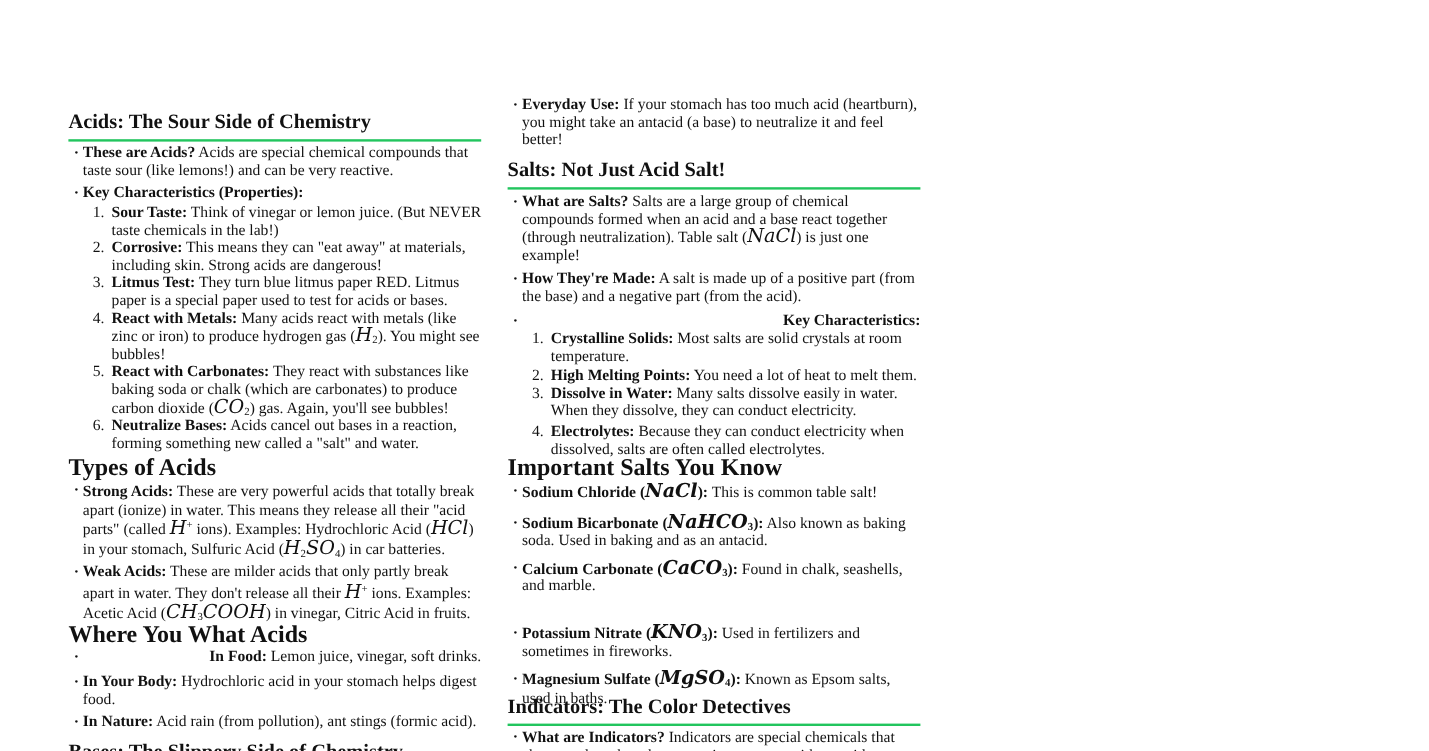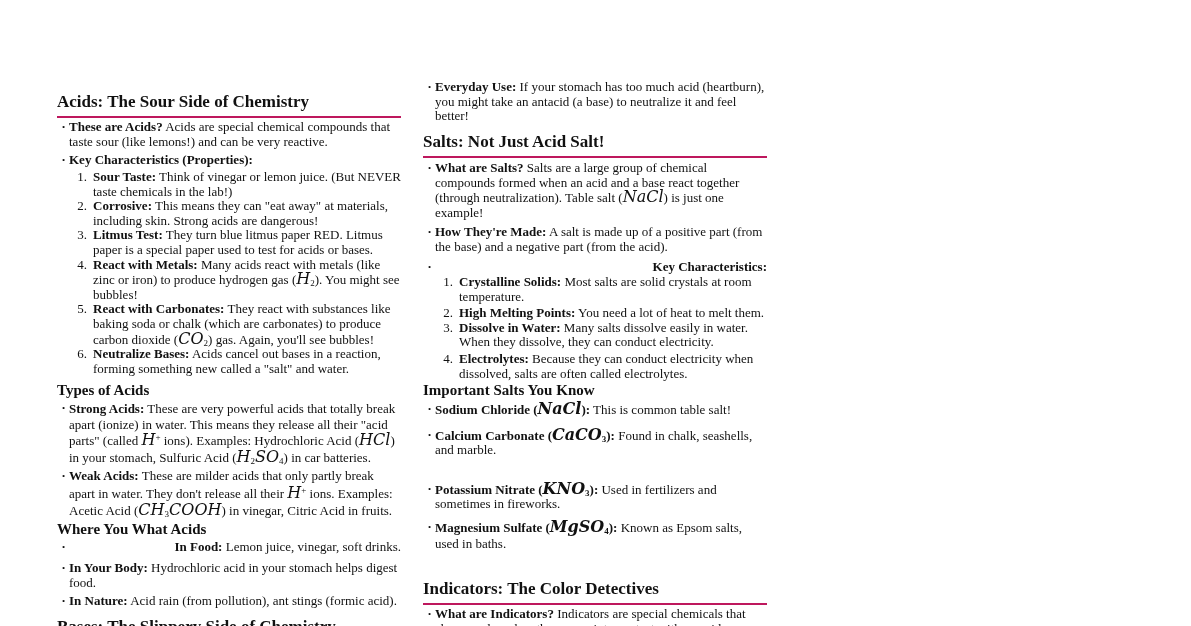"Acids: The Sour Side of" h2.sec { border-bottom: 2px solid #be185d -> 2px solid #22c55e }
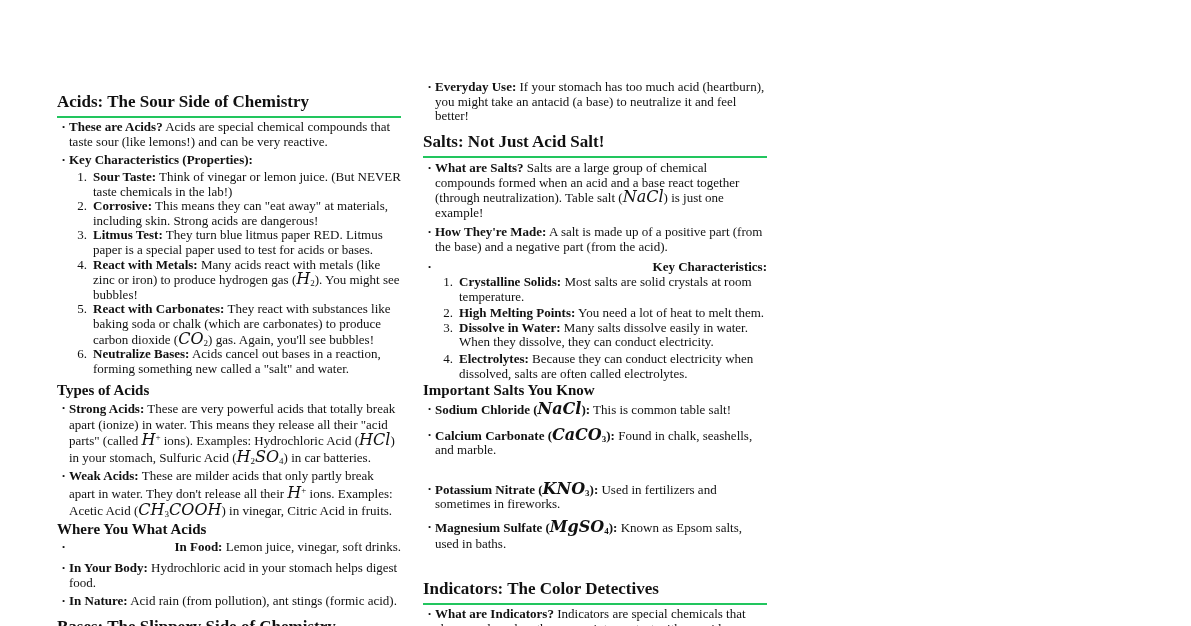"Types of Acids" h3.sub { font-size: 15px -> 20px }
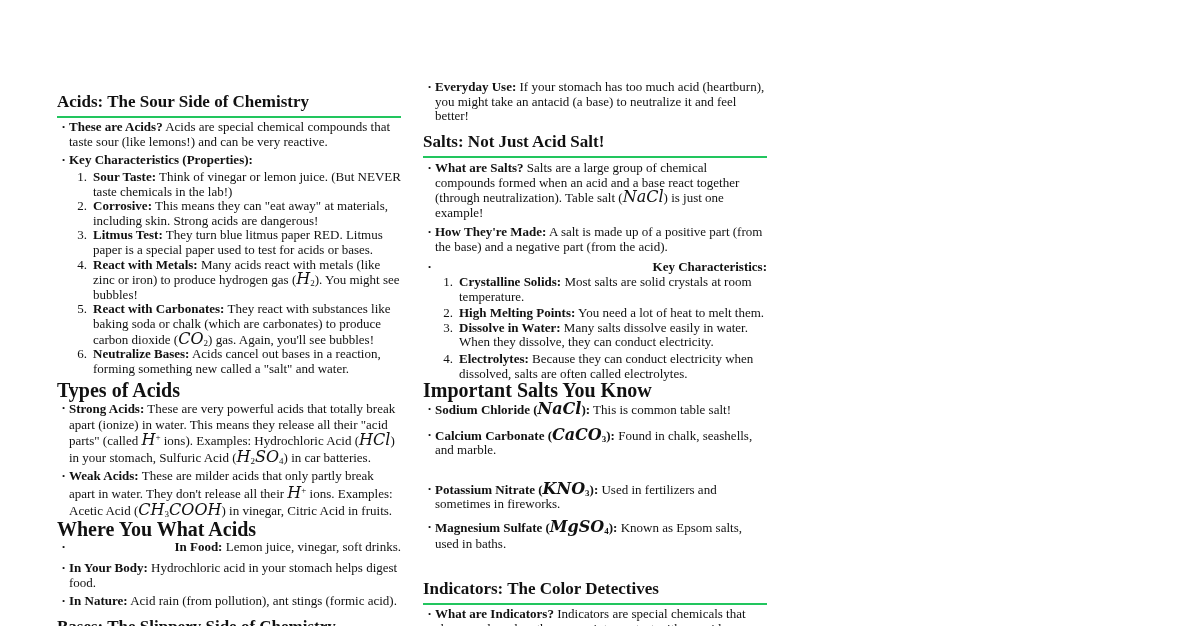"Sodium Bicarbonate (NaHCO3): Also known" li { html: none -> <li><b><span>Sodium Bicarbonate (</span><i>NaHCO</i><sub>3</sub><span>):</span></b><span> Also known as baking soda. Used in baking and as an antacid.</span></li> }
